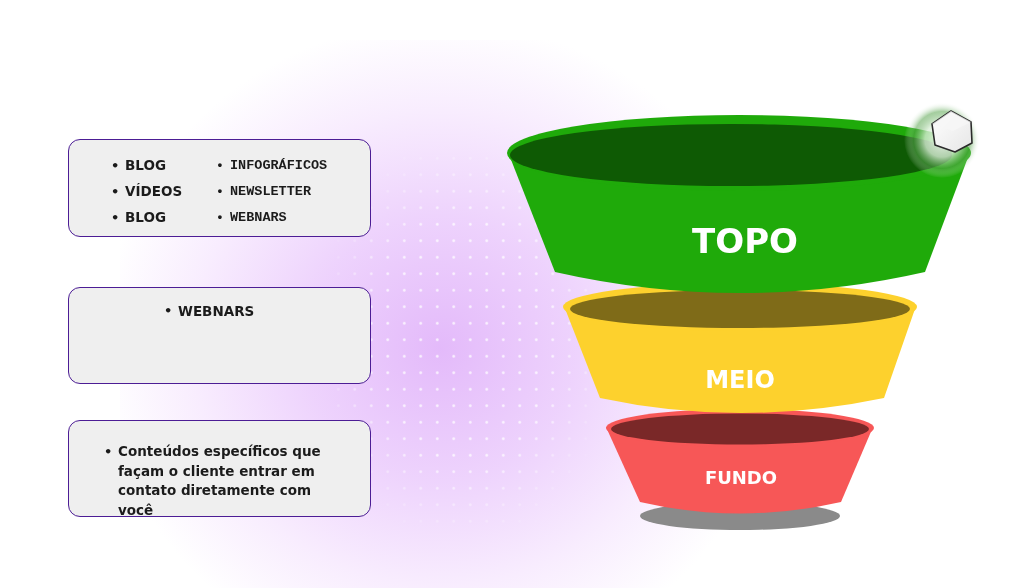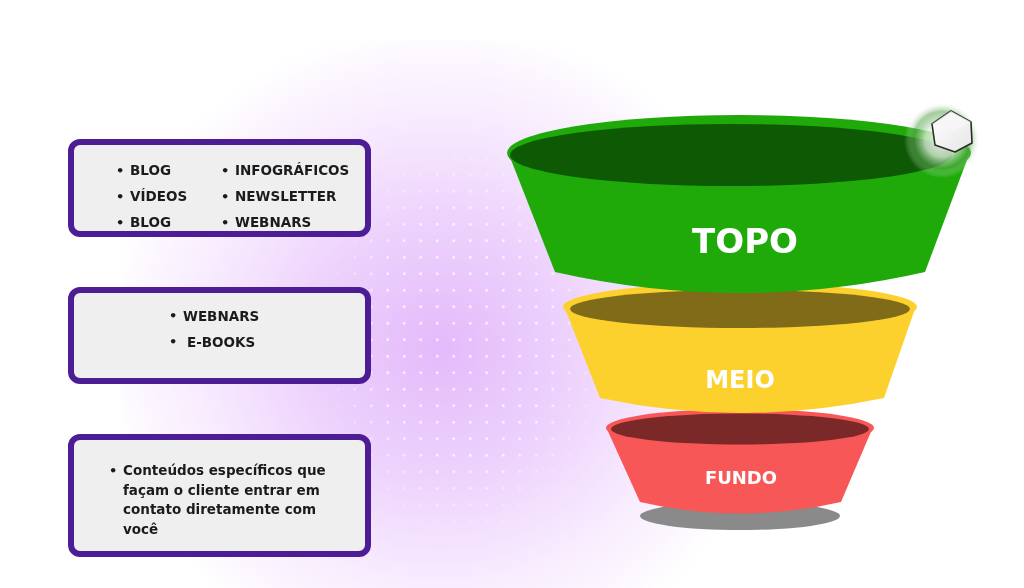"BLOG" .card { border: 6px solid #4c1d95 -> 1px solid #4c1d95 }
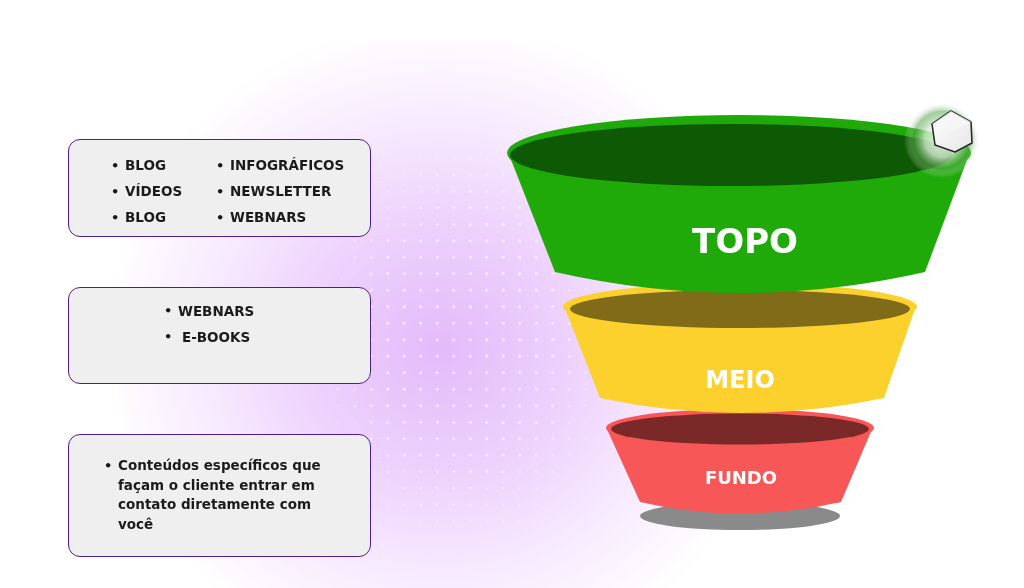"INFOGRÁFICOS" #card1 .col2 li { font-family: none -> Liberation Mono, monospace }
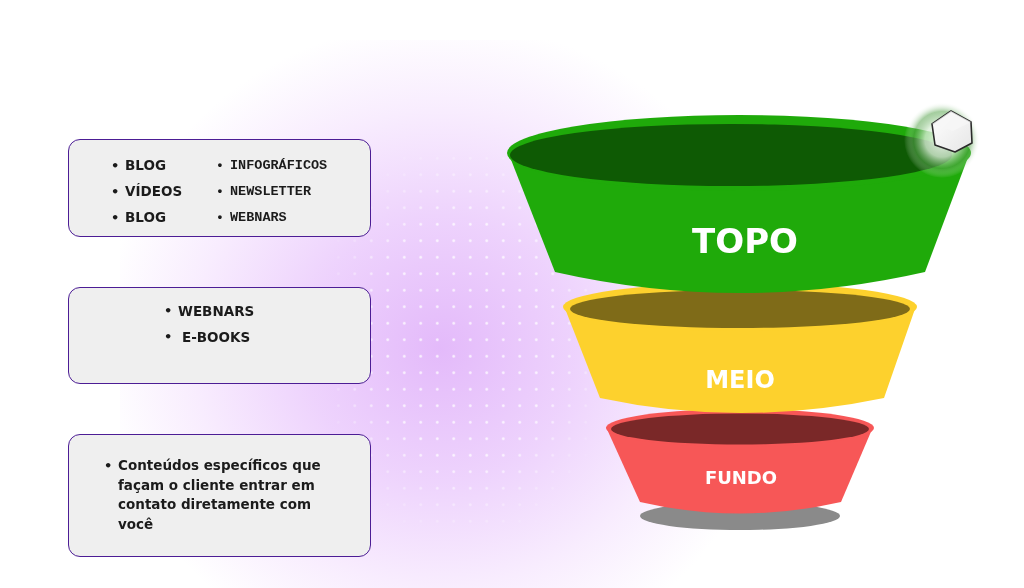"E-BOOKS" li { html: <li>E-BOOKS</li> -> none }
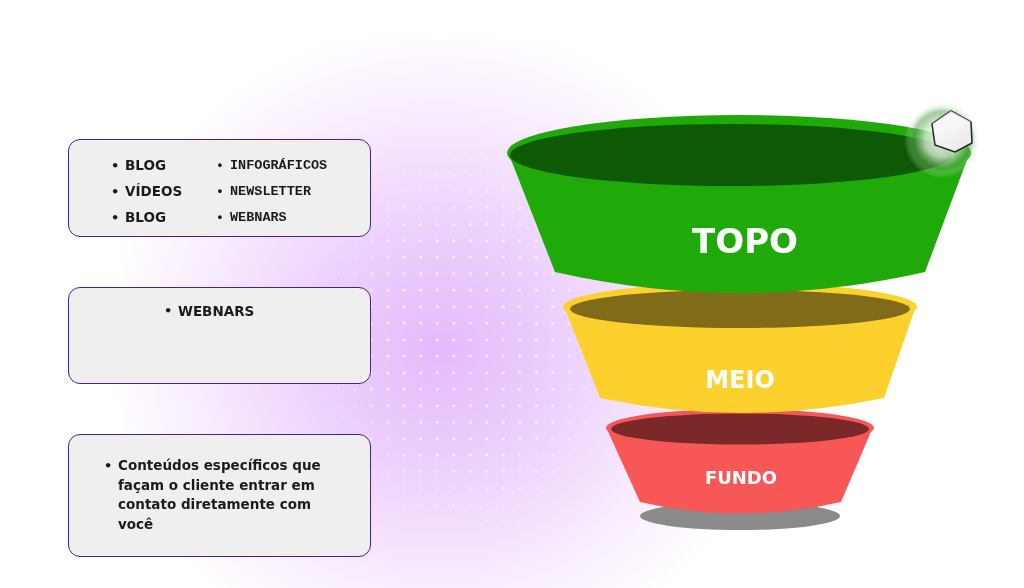"Conteúdos específicos que façam o" #card3 { height: 123px -> 97px; top: 434px -> 420px }
